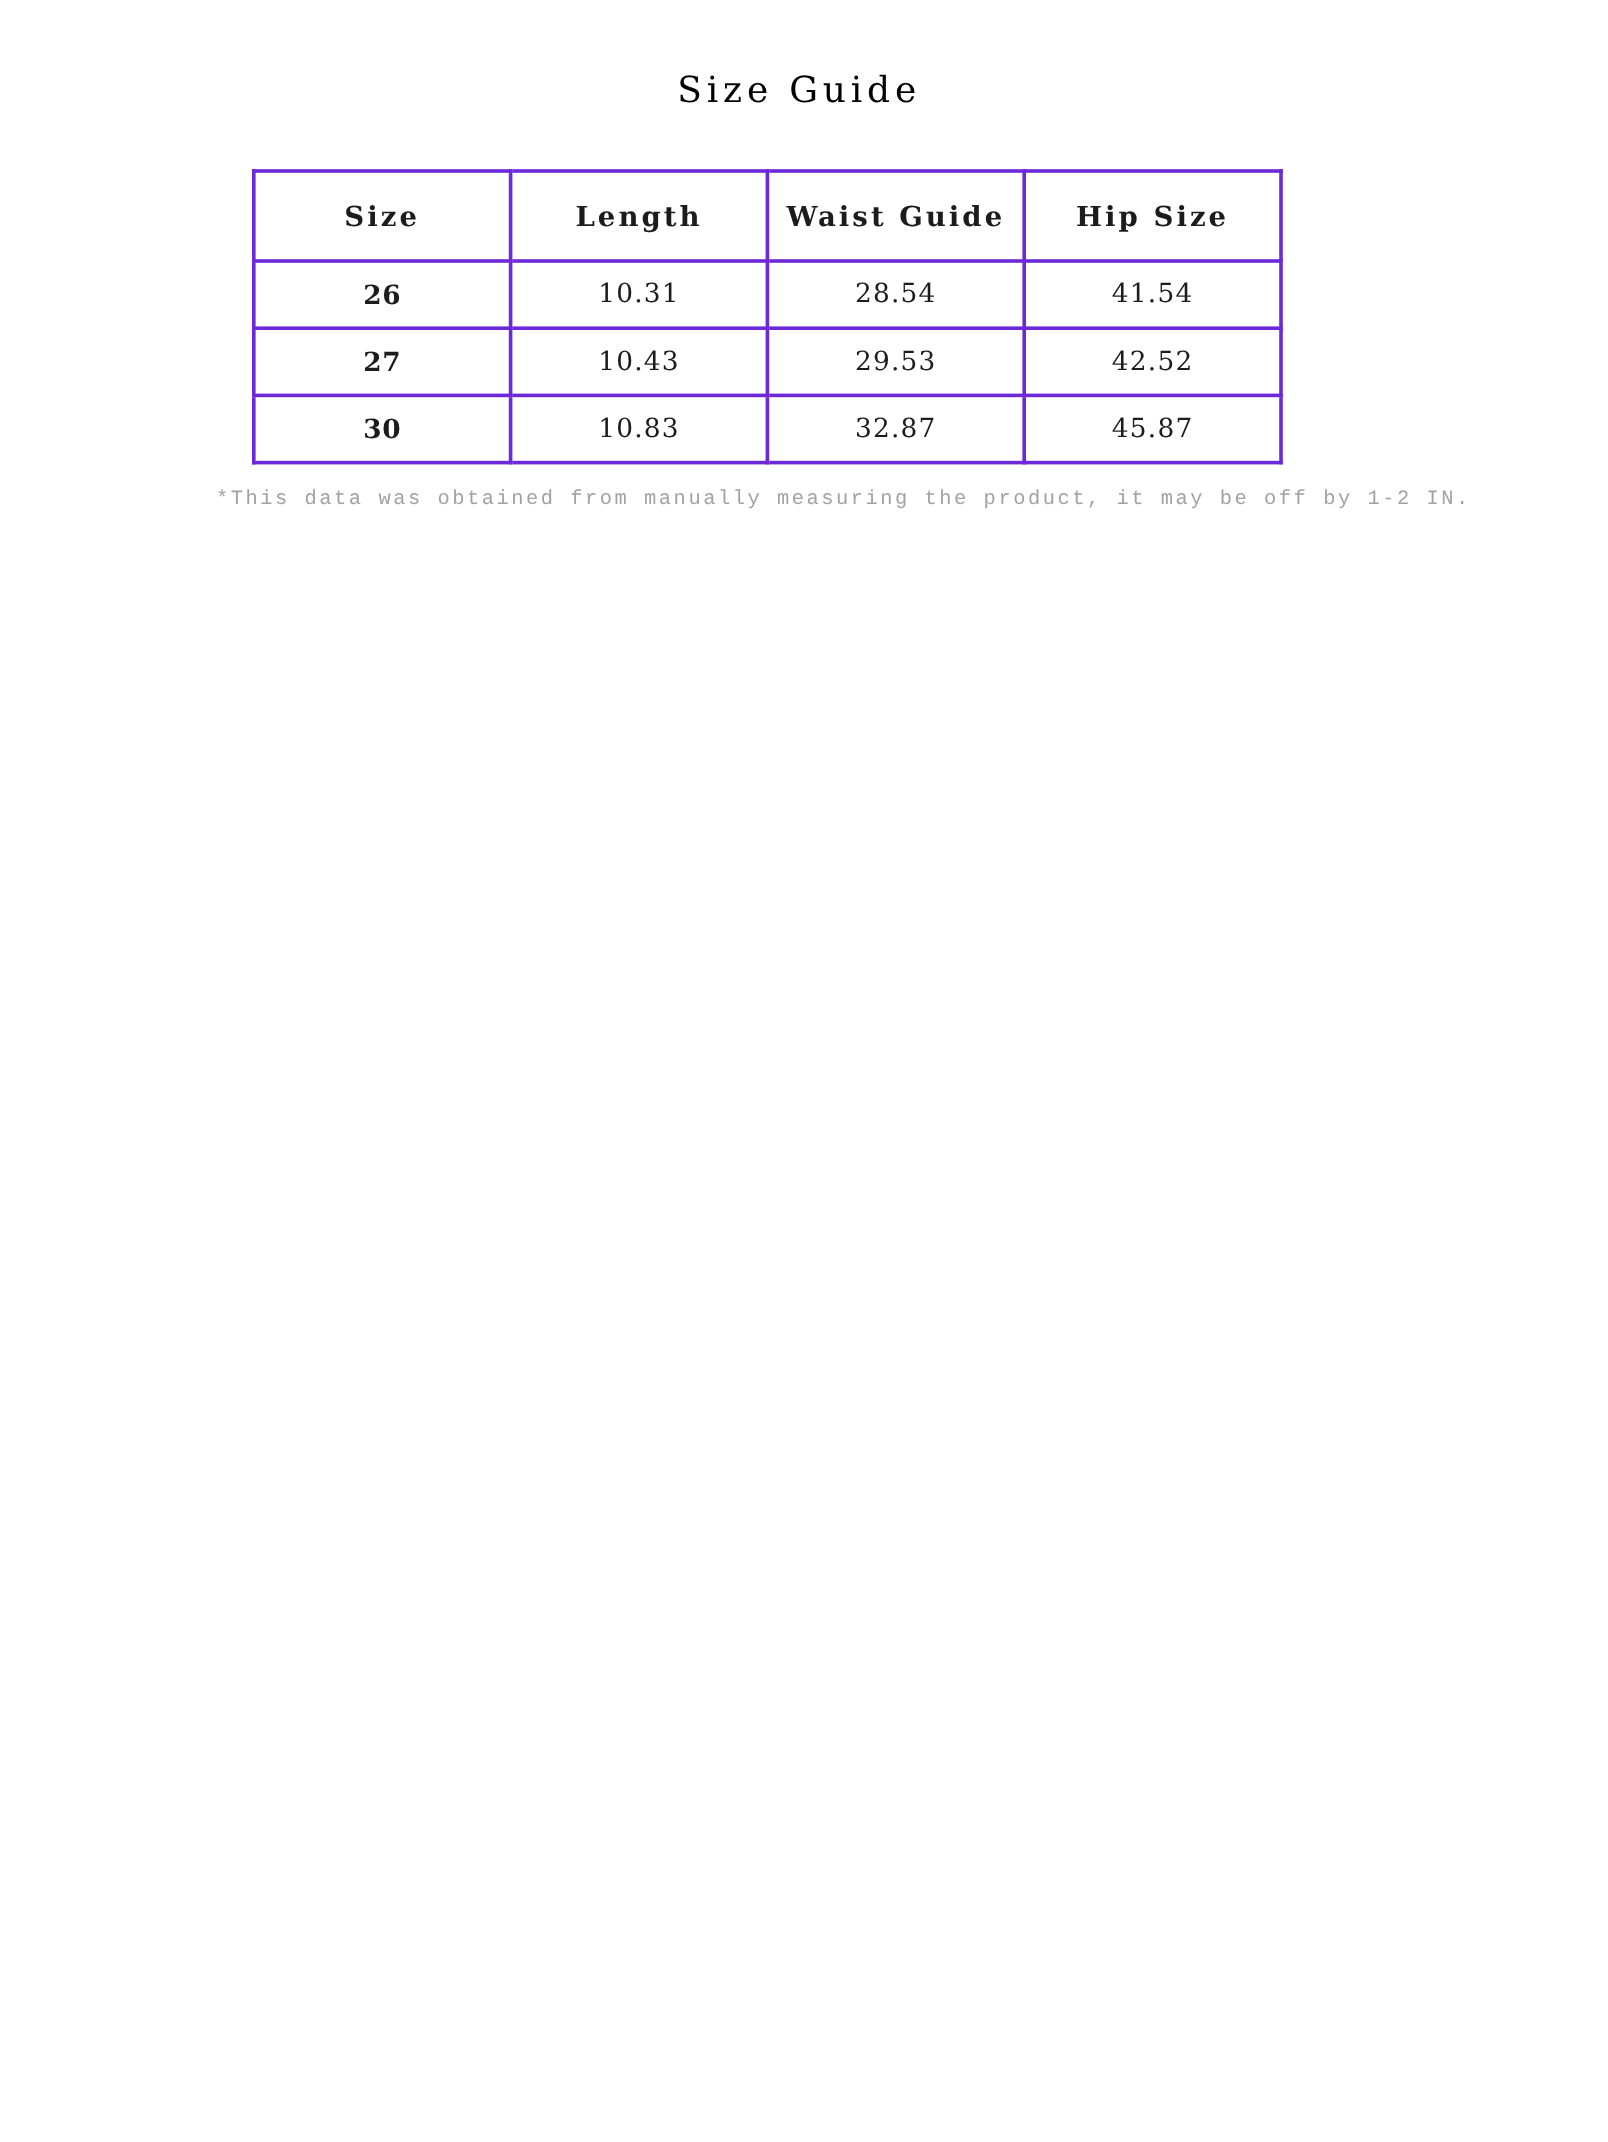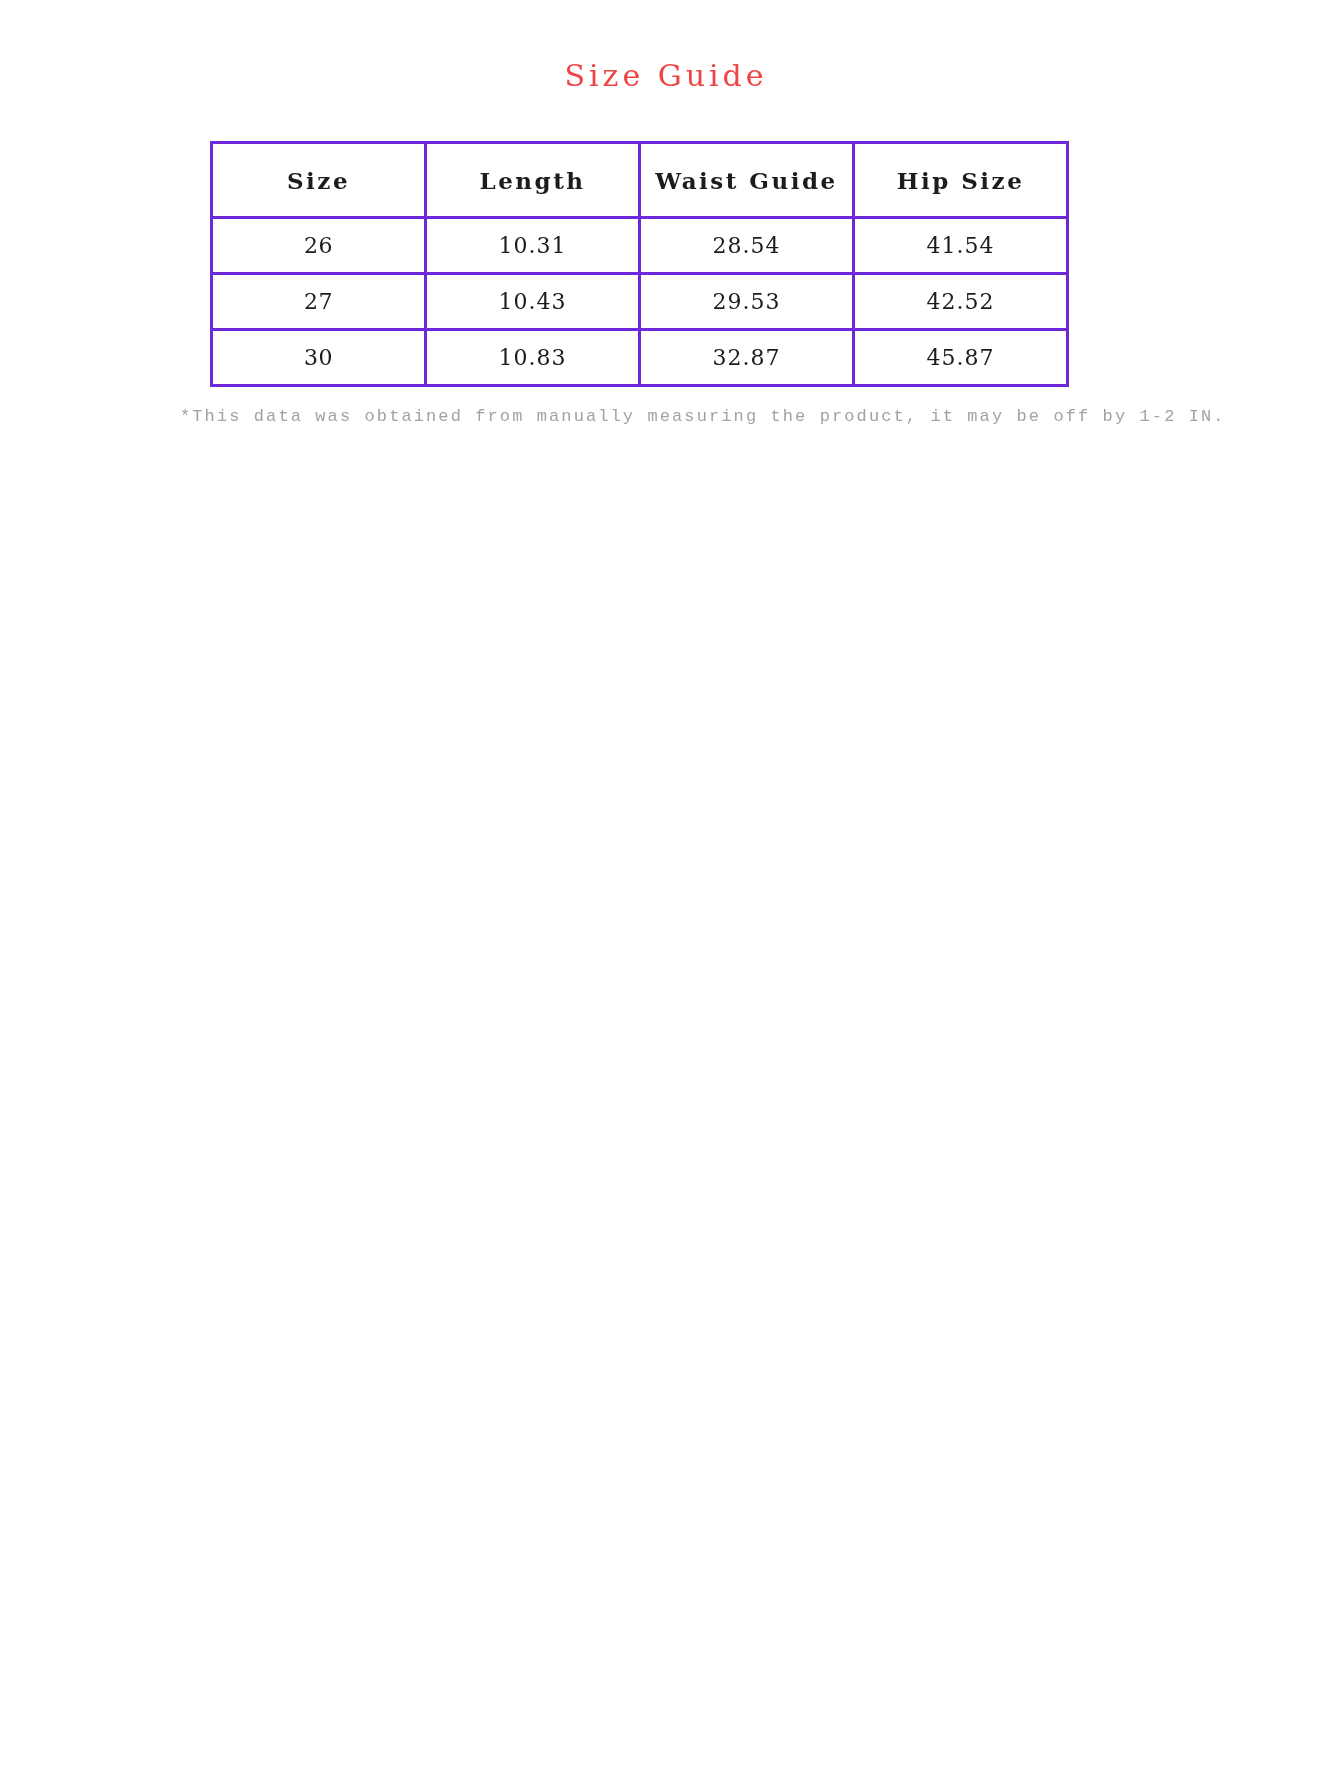"Size Guide" .page-title { color: #ef4444 -> #000000 }
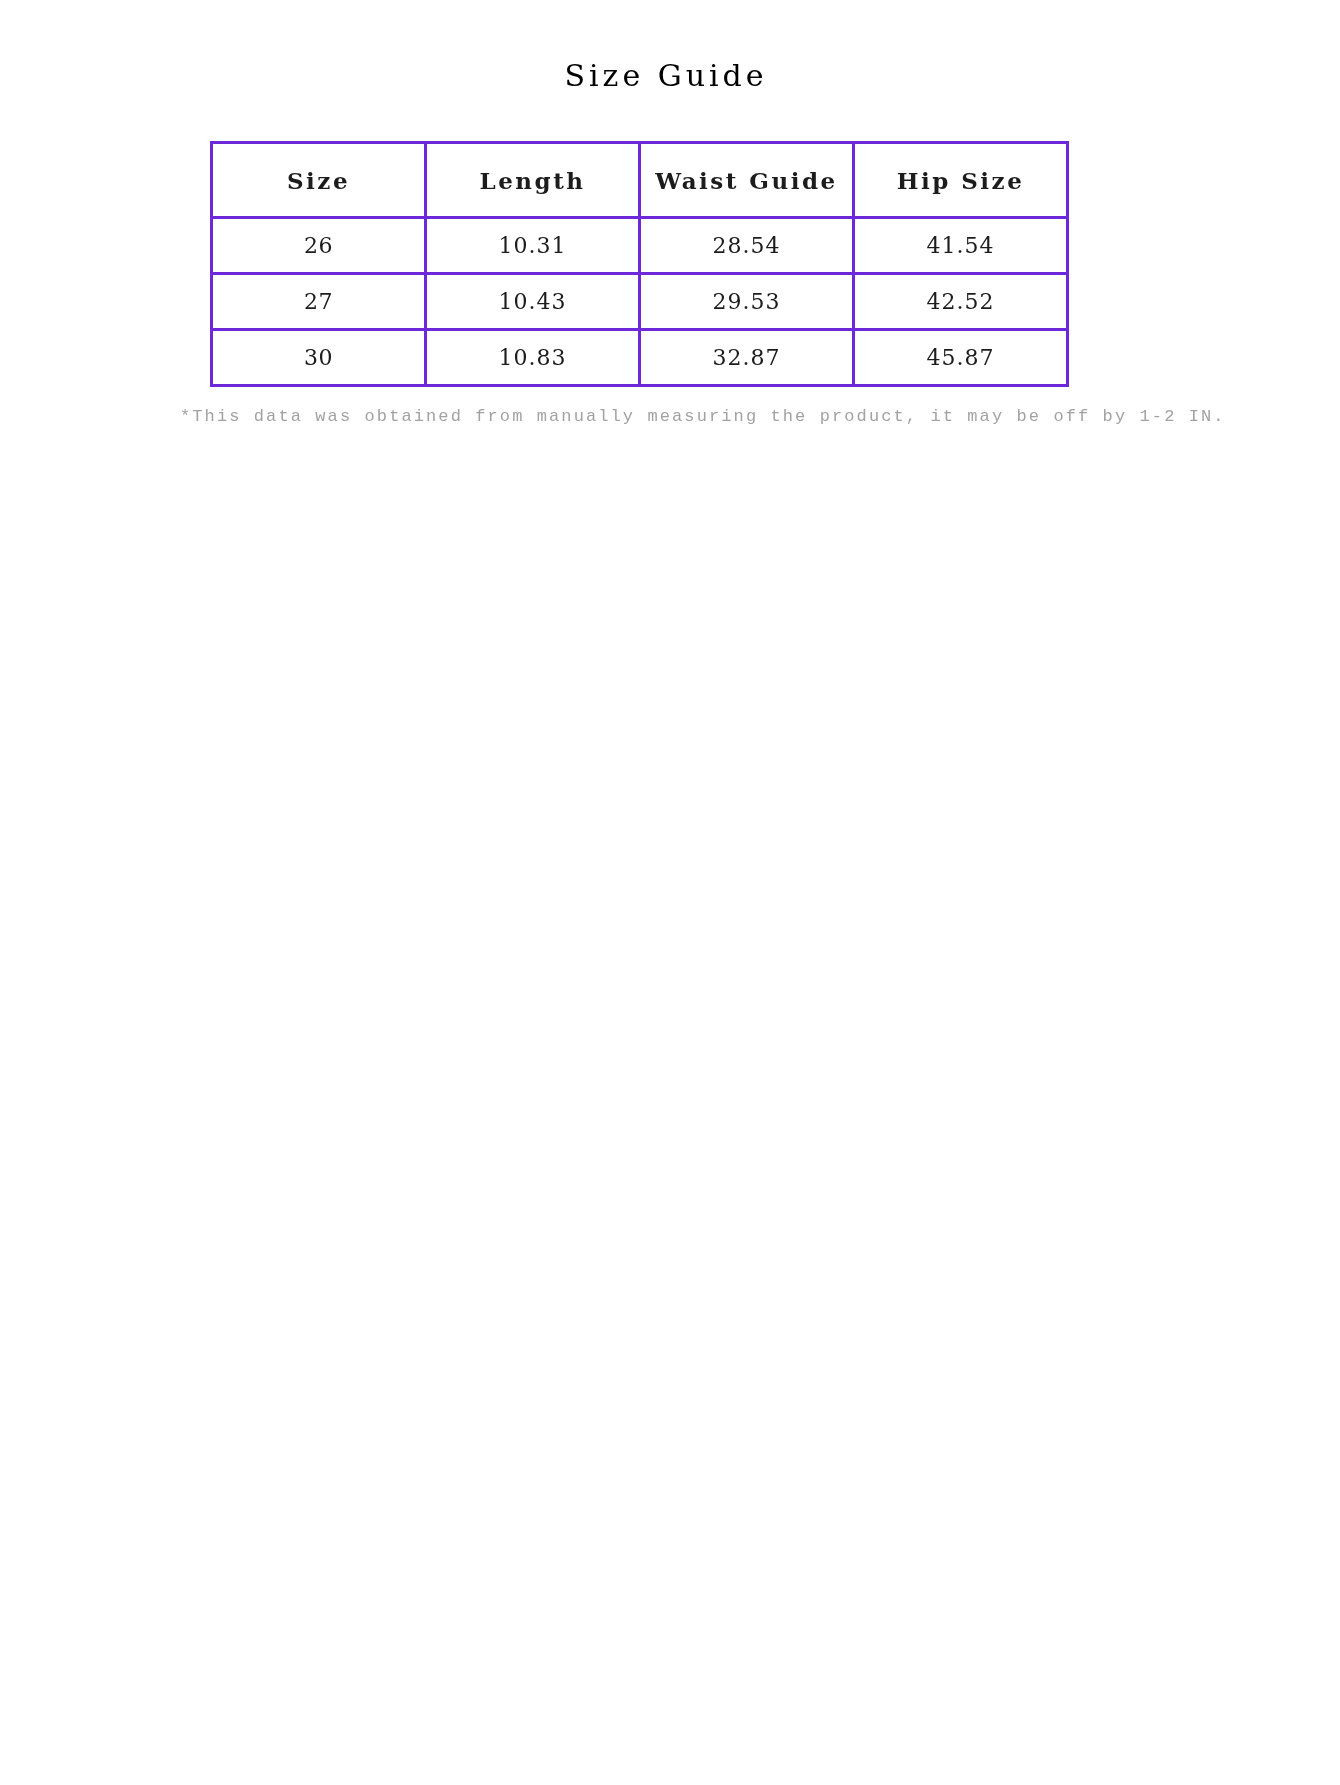"26" table.size-table tbody td.col-size { font-weight: 400 -> 700 }
